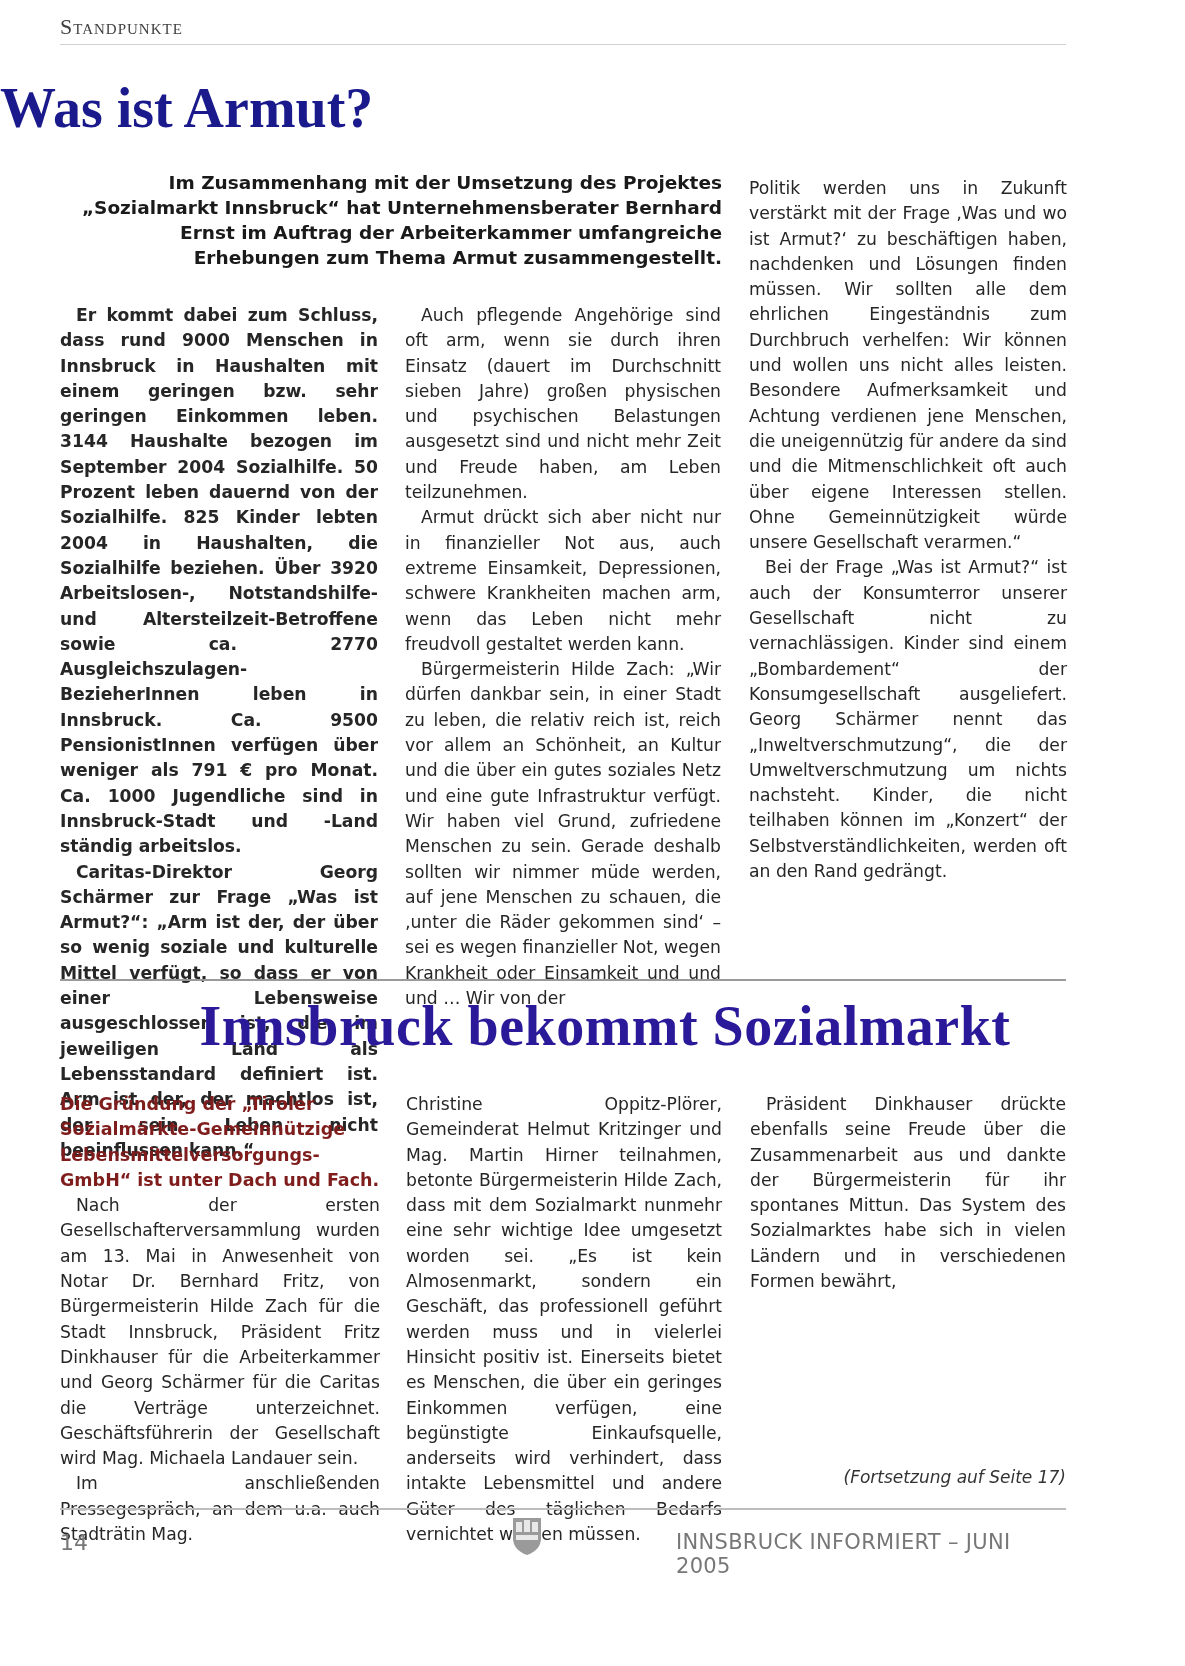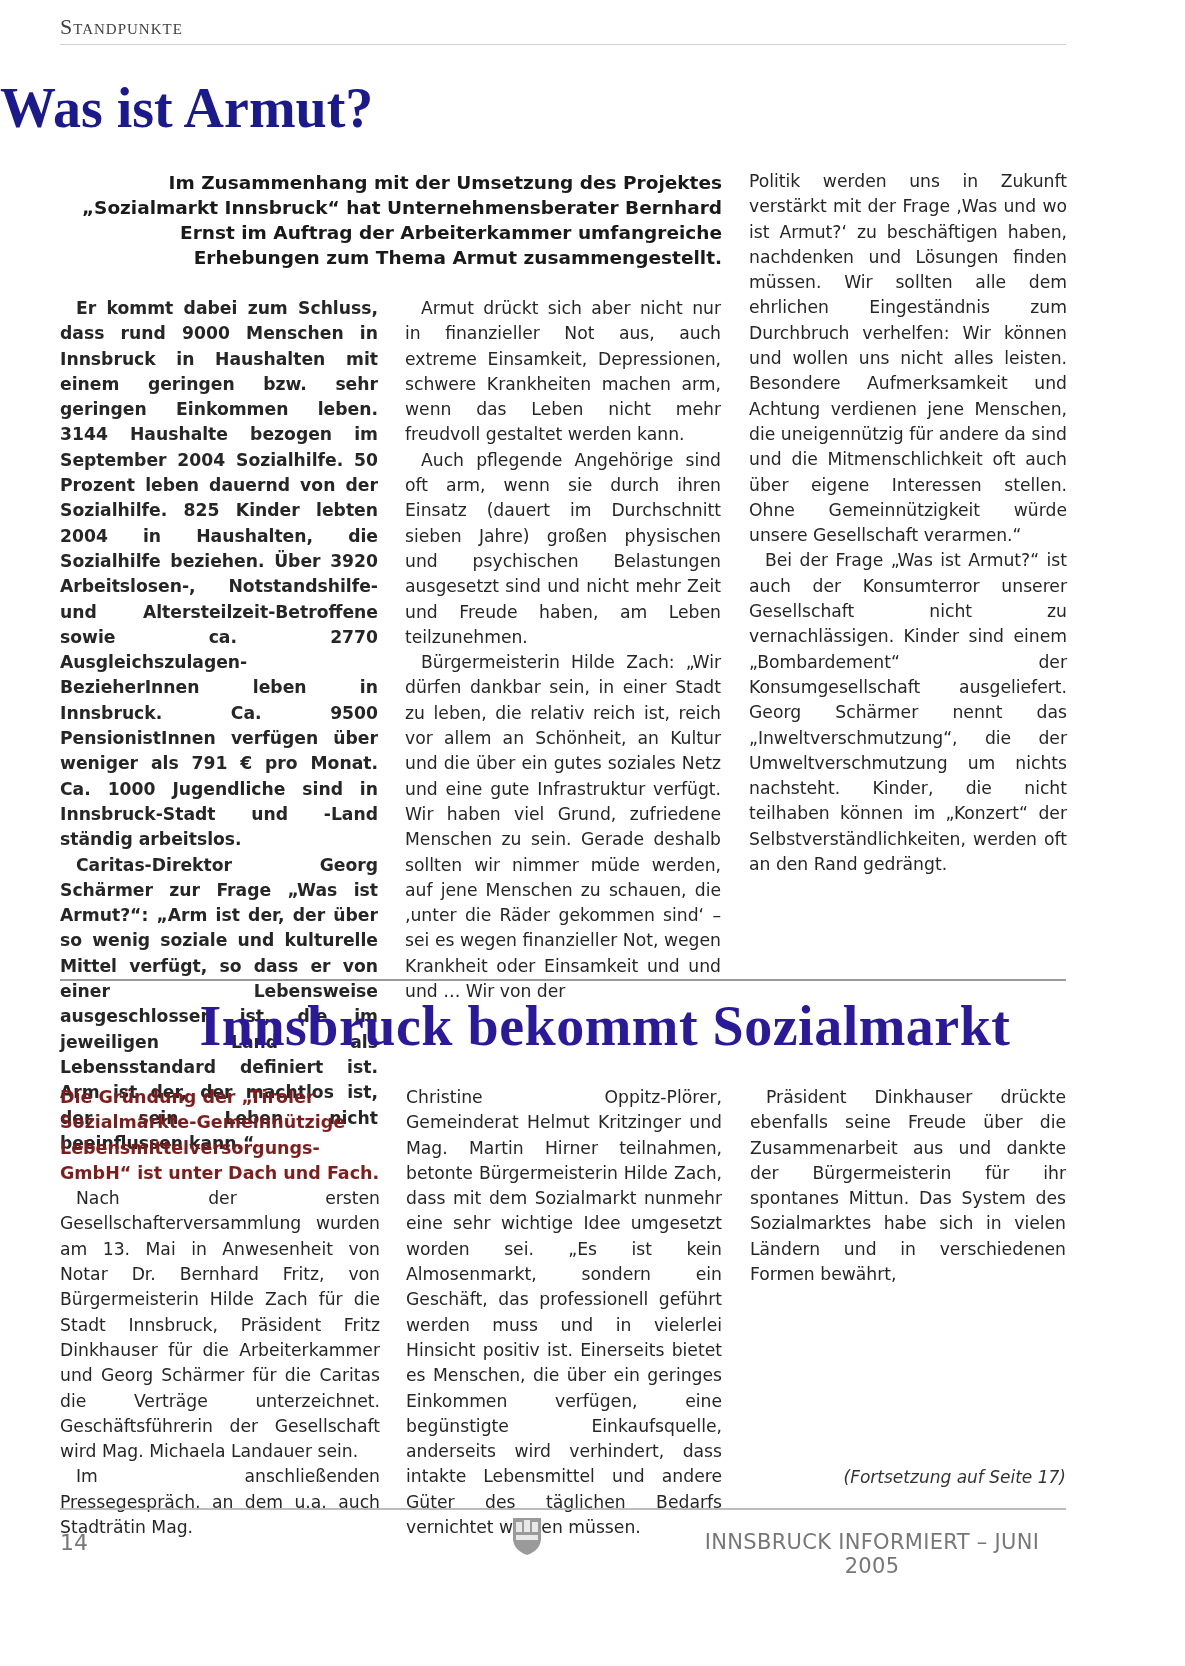"Politik werden uns in Zukunft" .col { margin-top: none -> 7px }
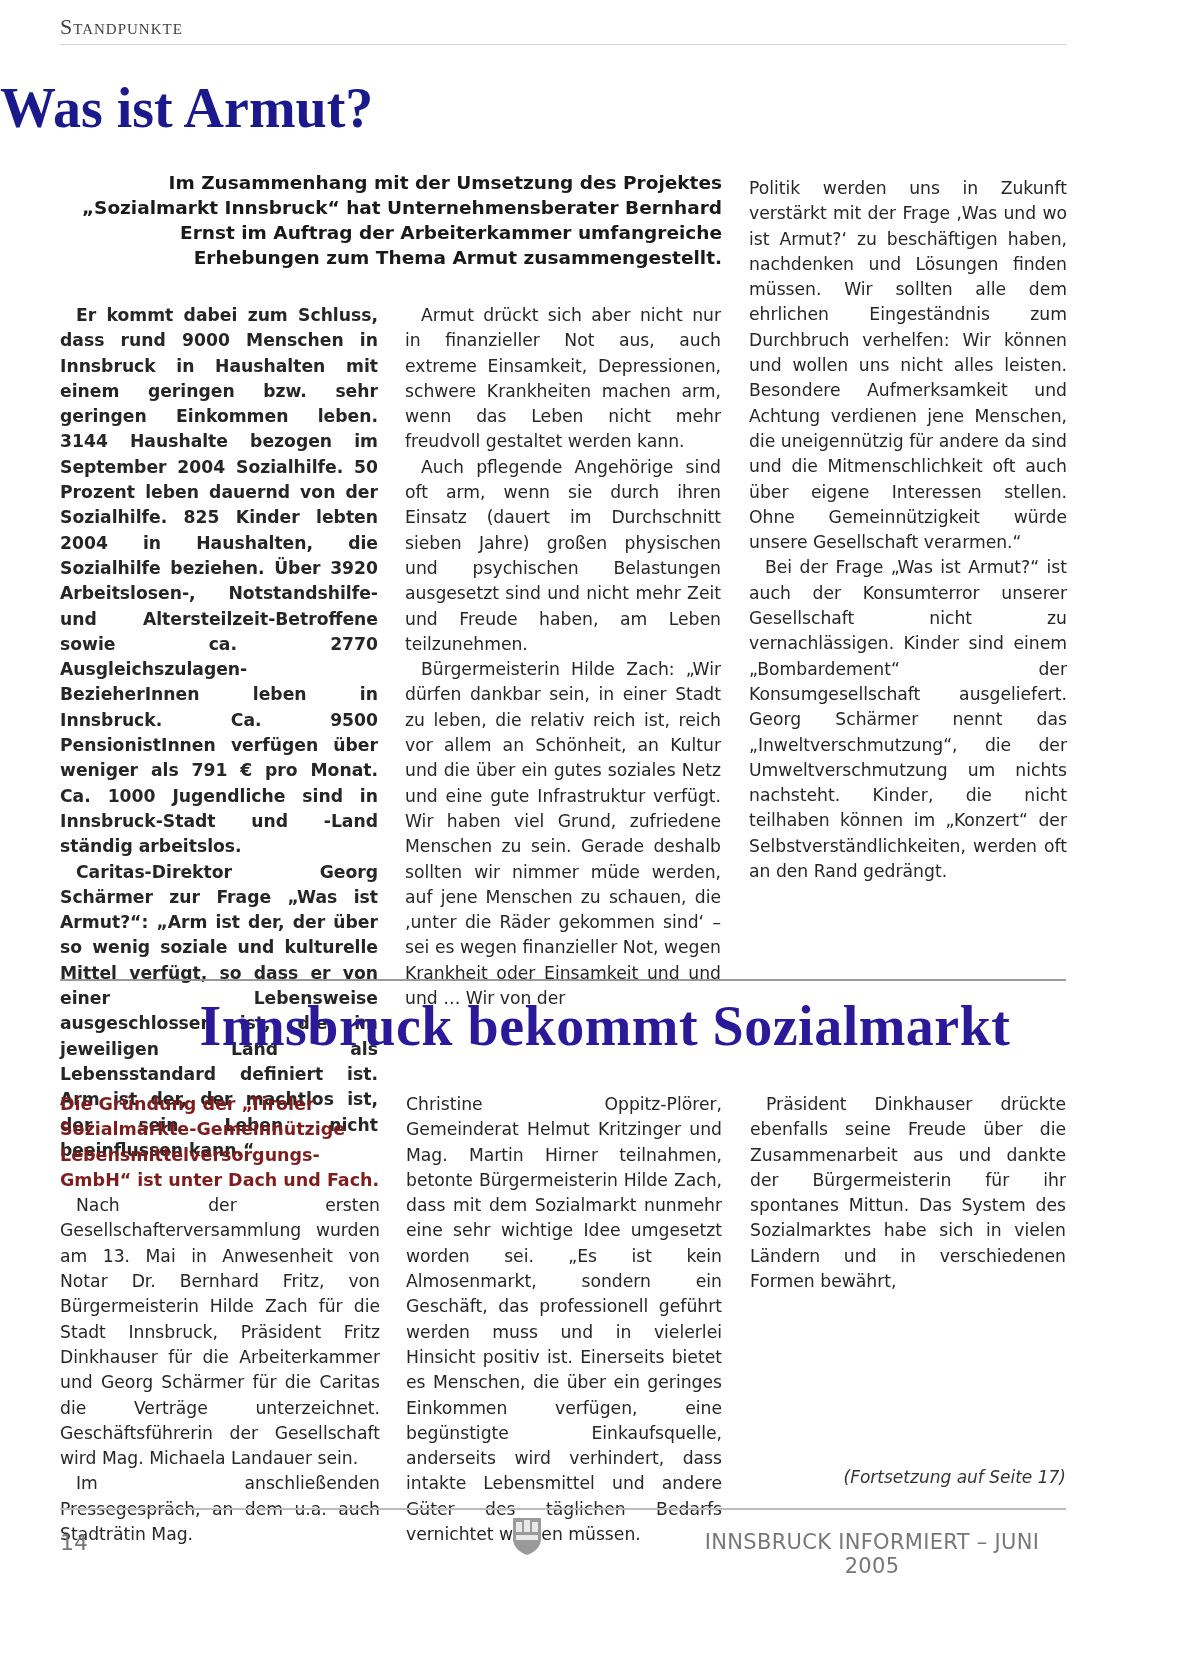"Armut drückt sich aber nicht" p { order: before "Auch pflegende Angehörige sind oft" -> after "Auch pflegende Angehörige sind oft" }
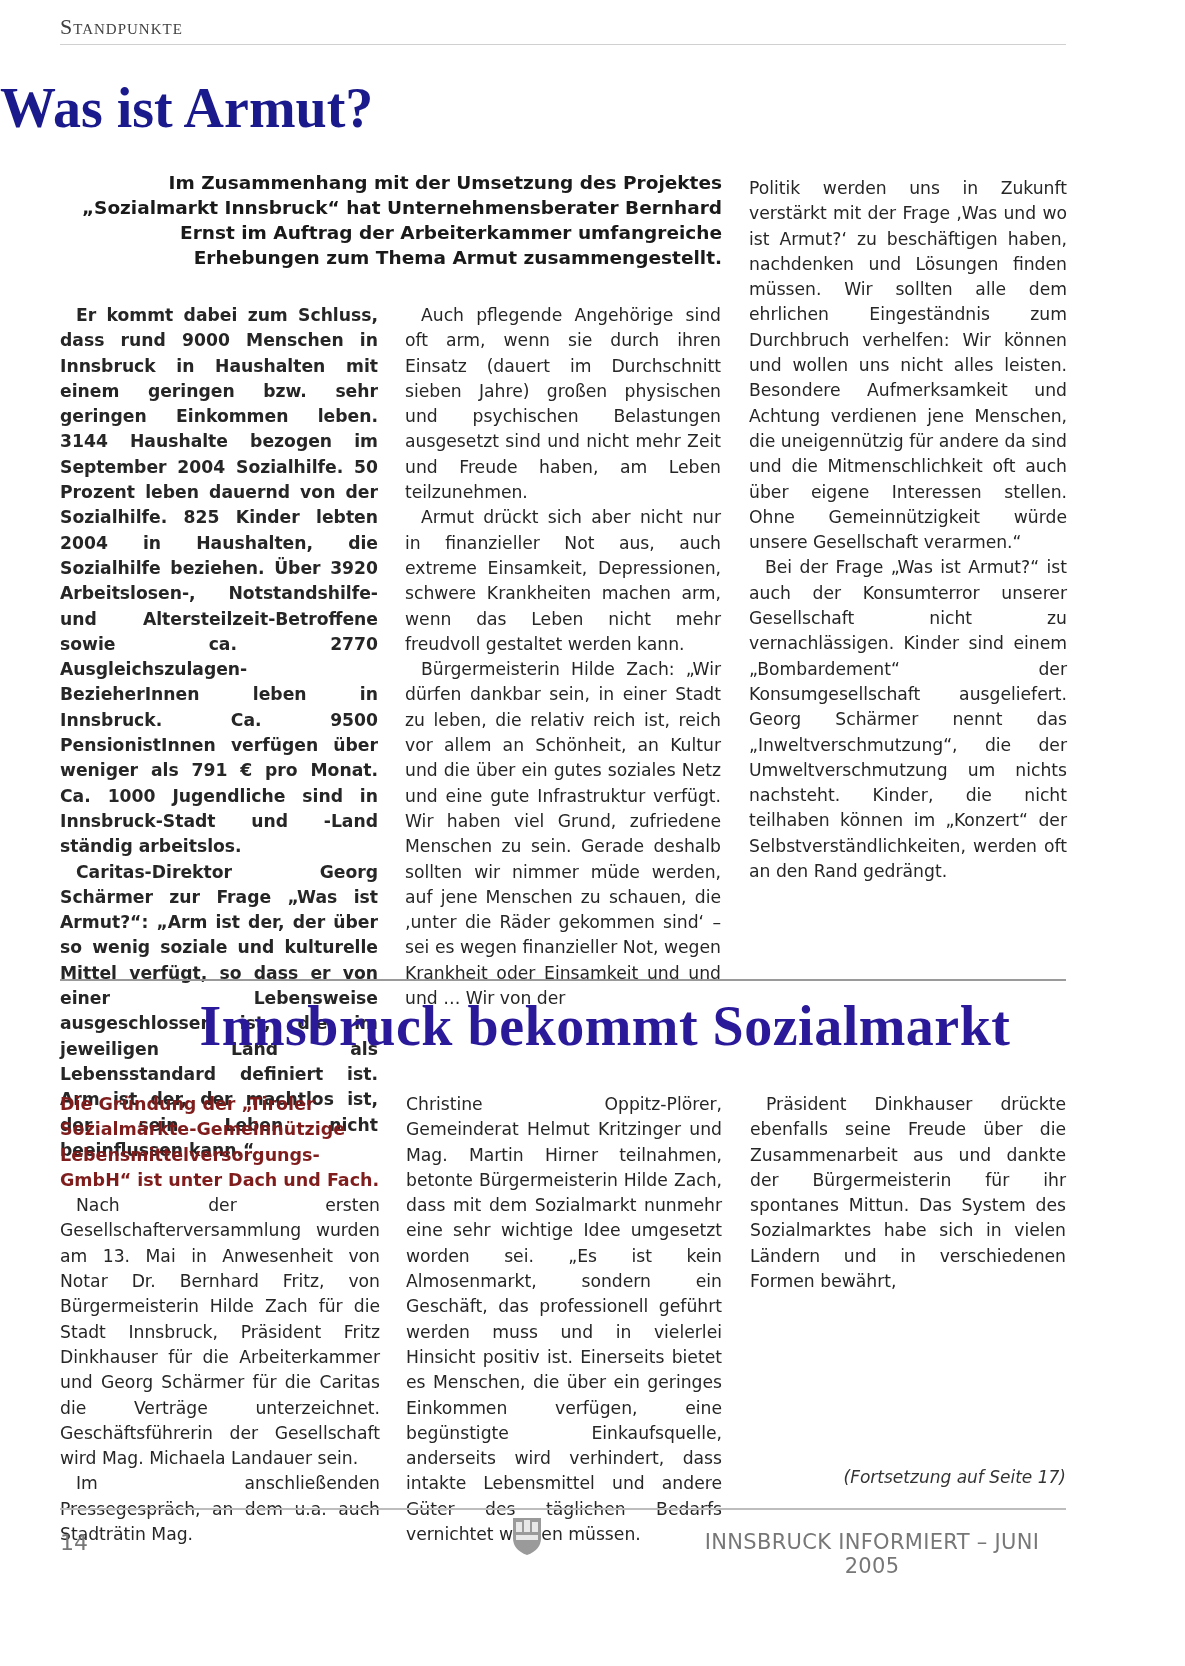"INNSBRUCK INFORMIERT – JUNI 2005" #footer-pub { text-align: center -> left }
